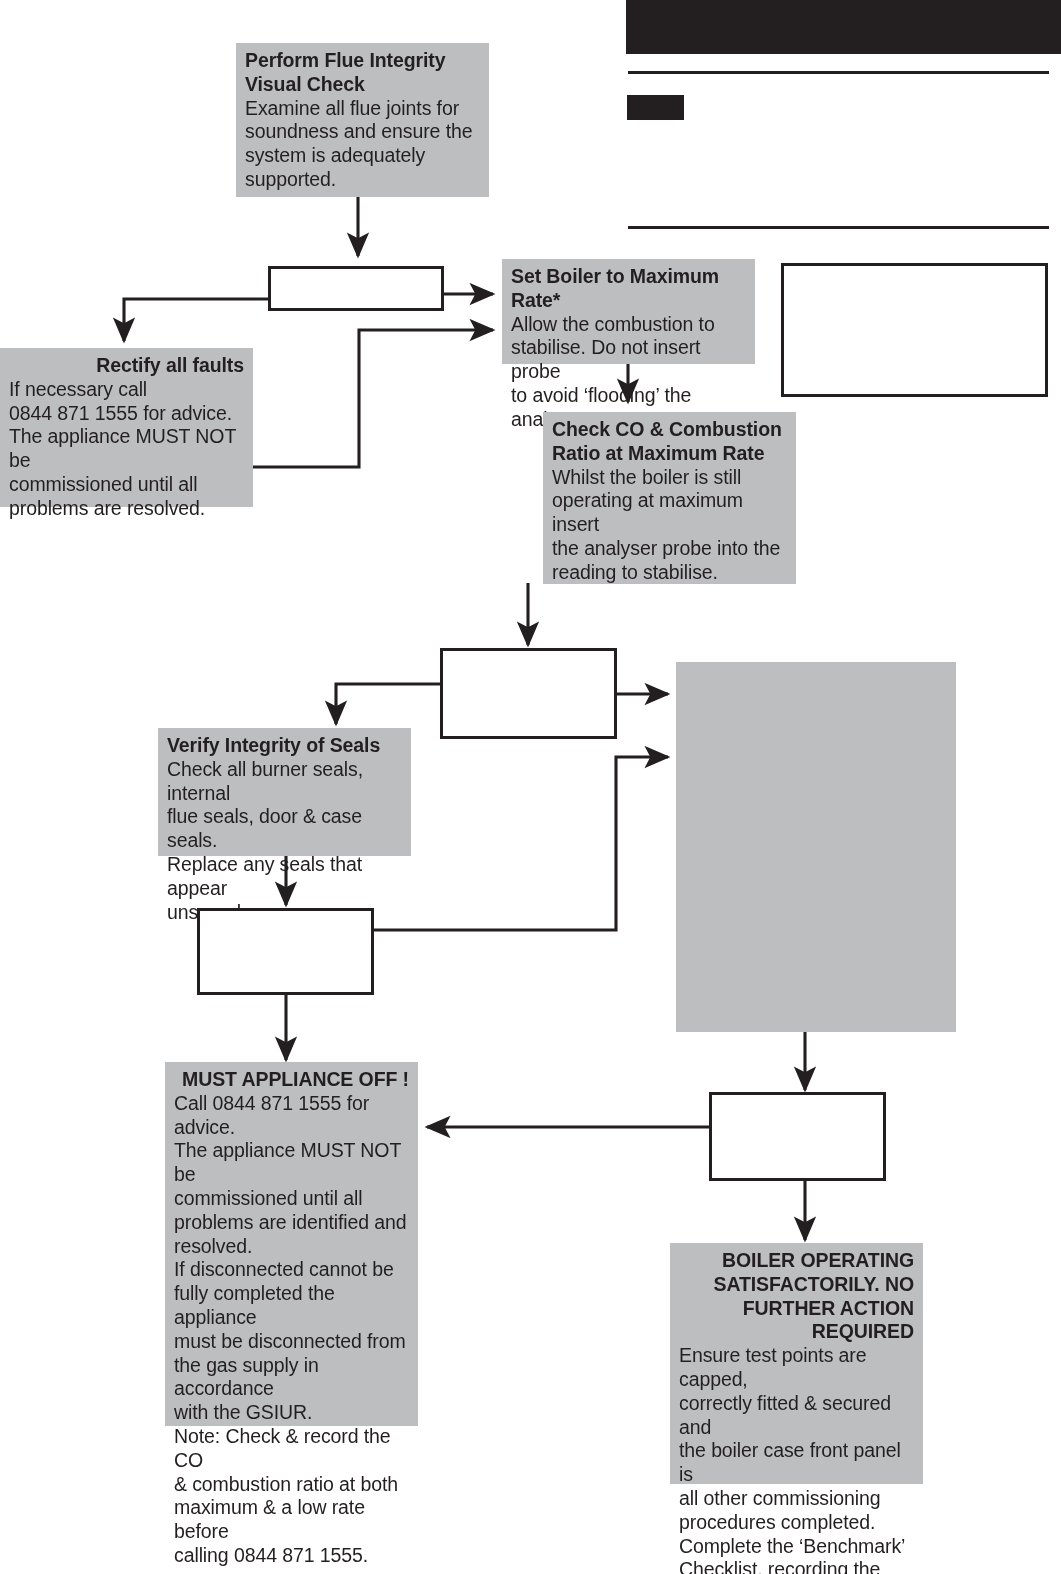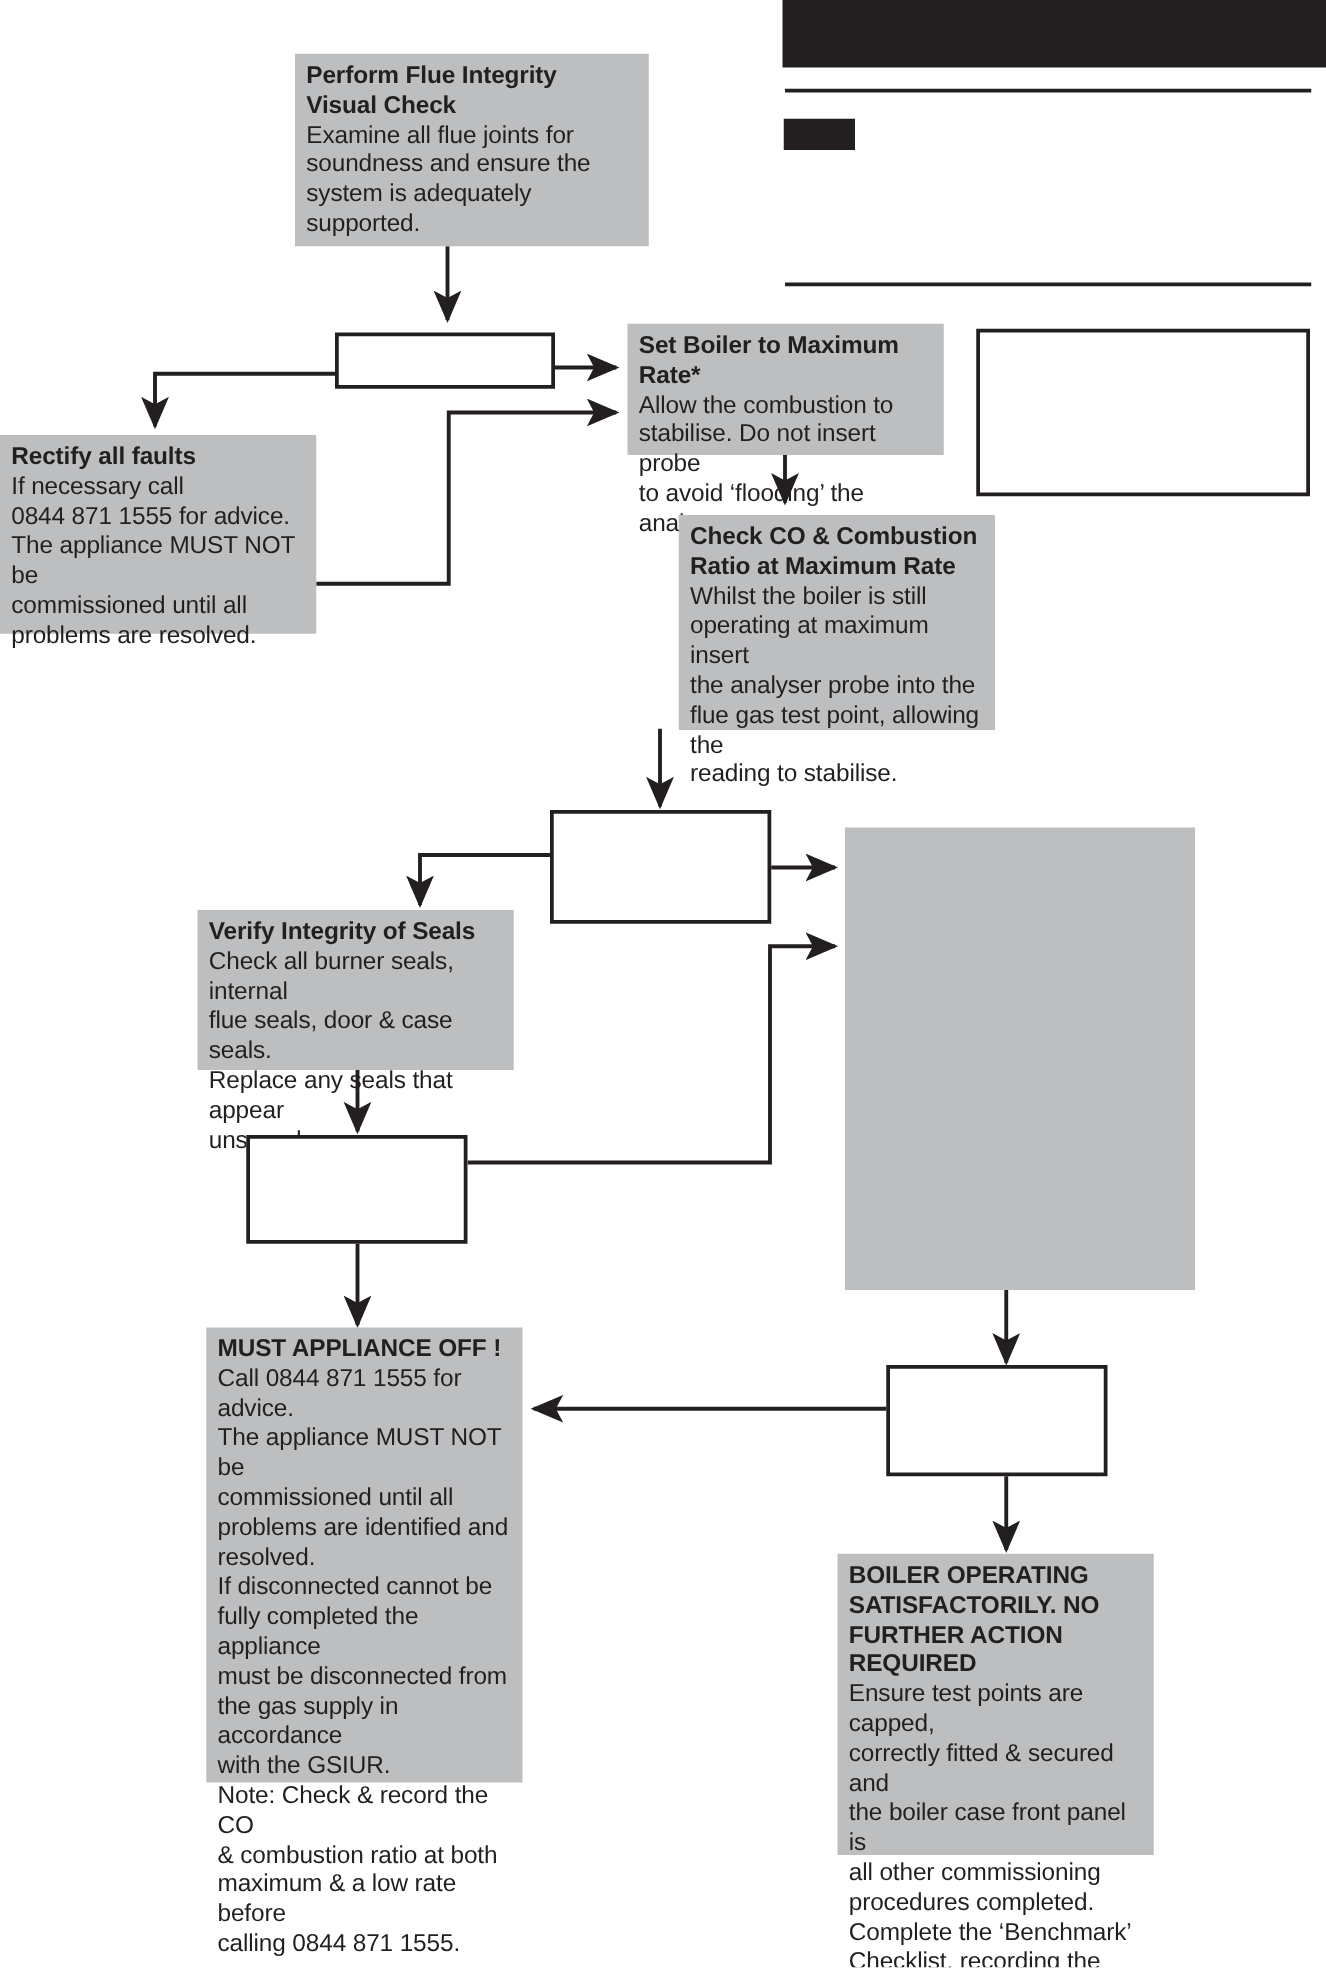"Perform Flue Integrity" div.node { width: 283px -> 253px }
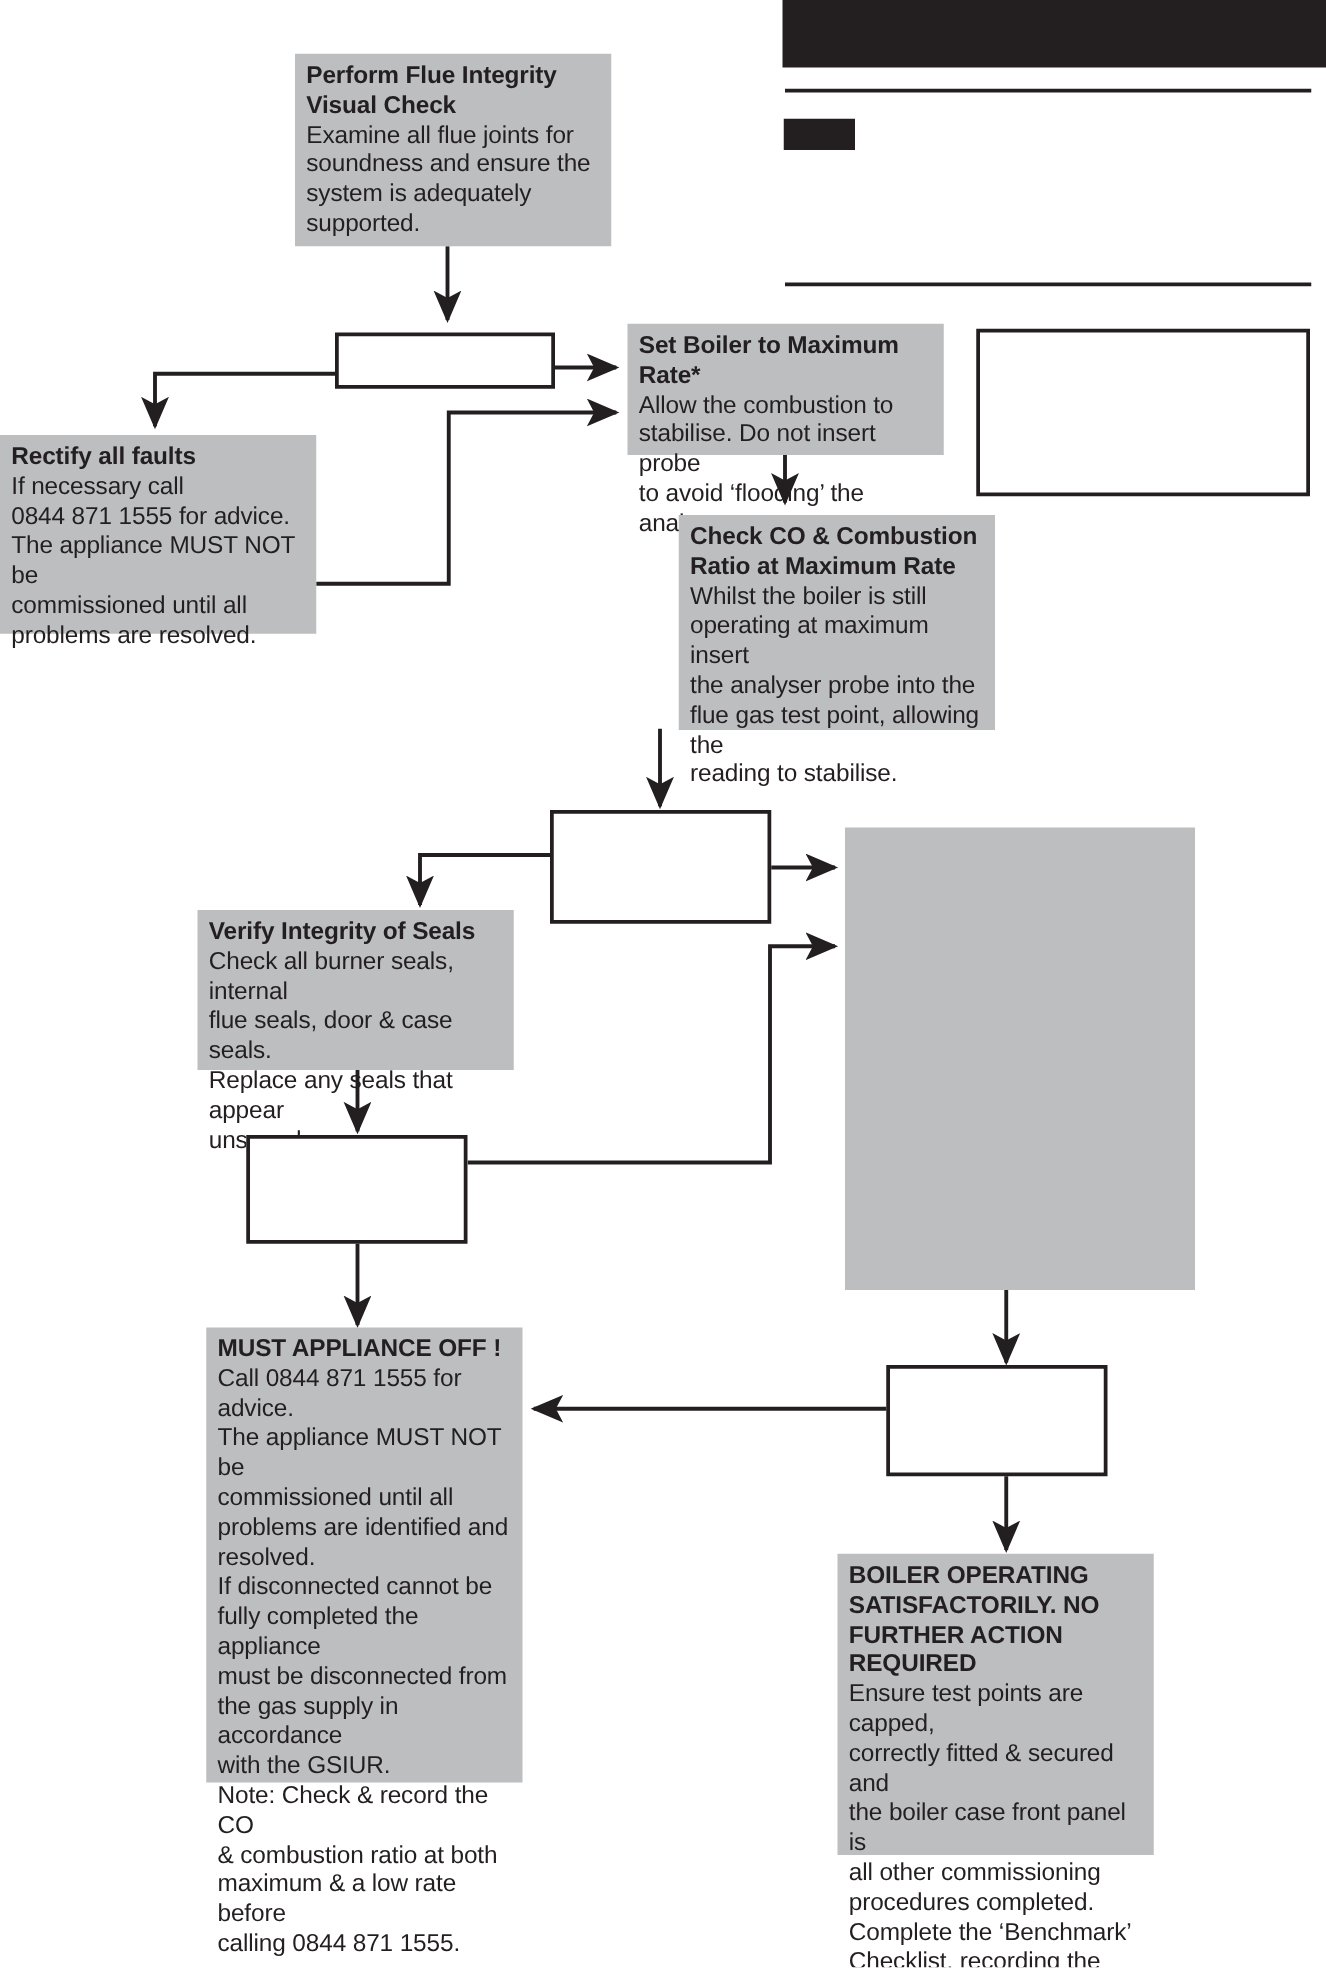"Rectify all faults" .node .ttl.center { text-align: left -> right }
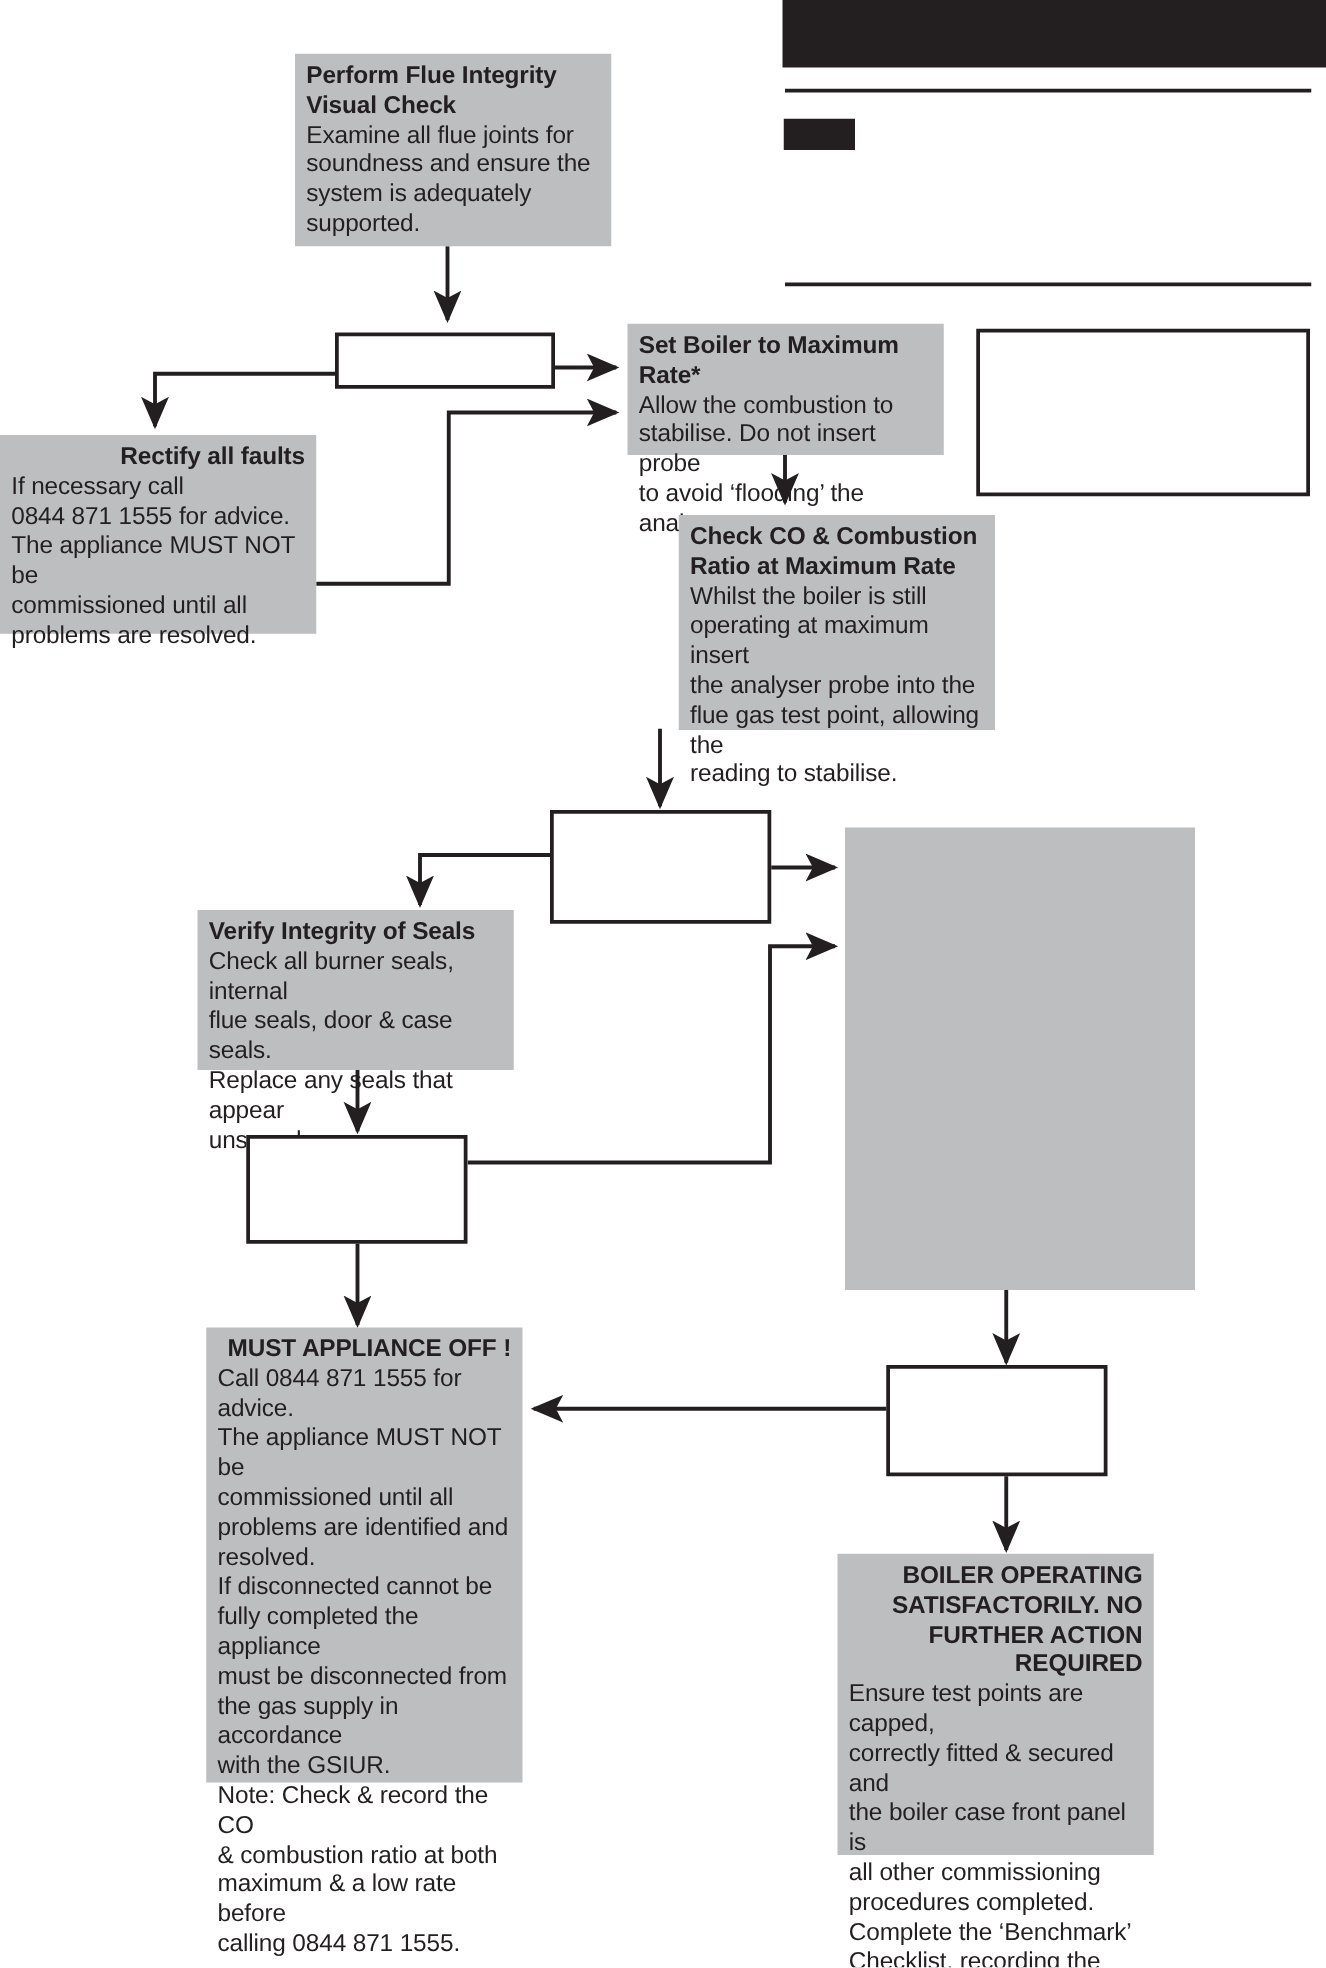"flue gas test point, allowing" span { html: <span>flue gas test point, allowing the</span> -> none }
